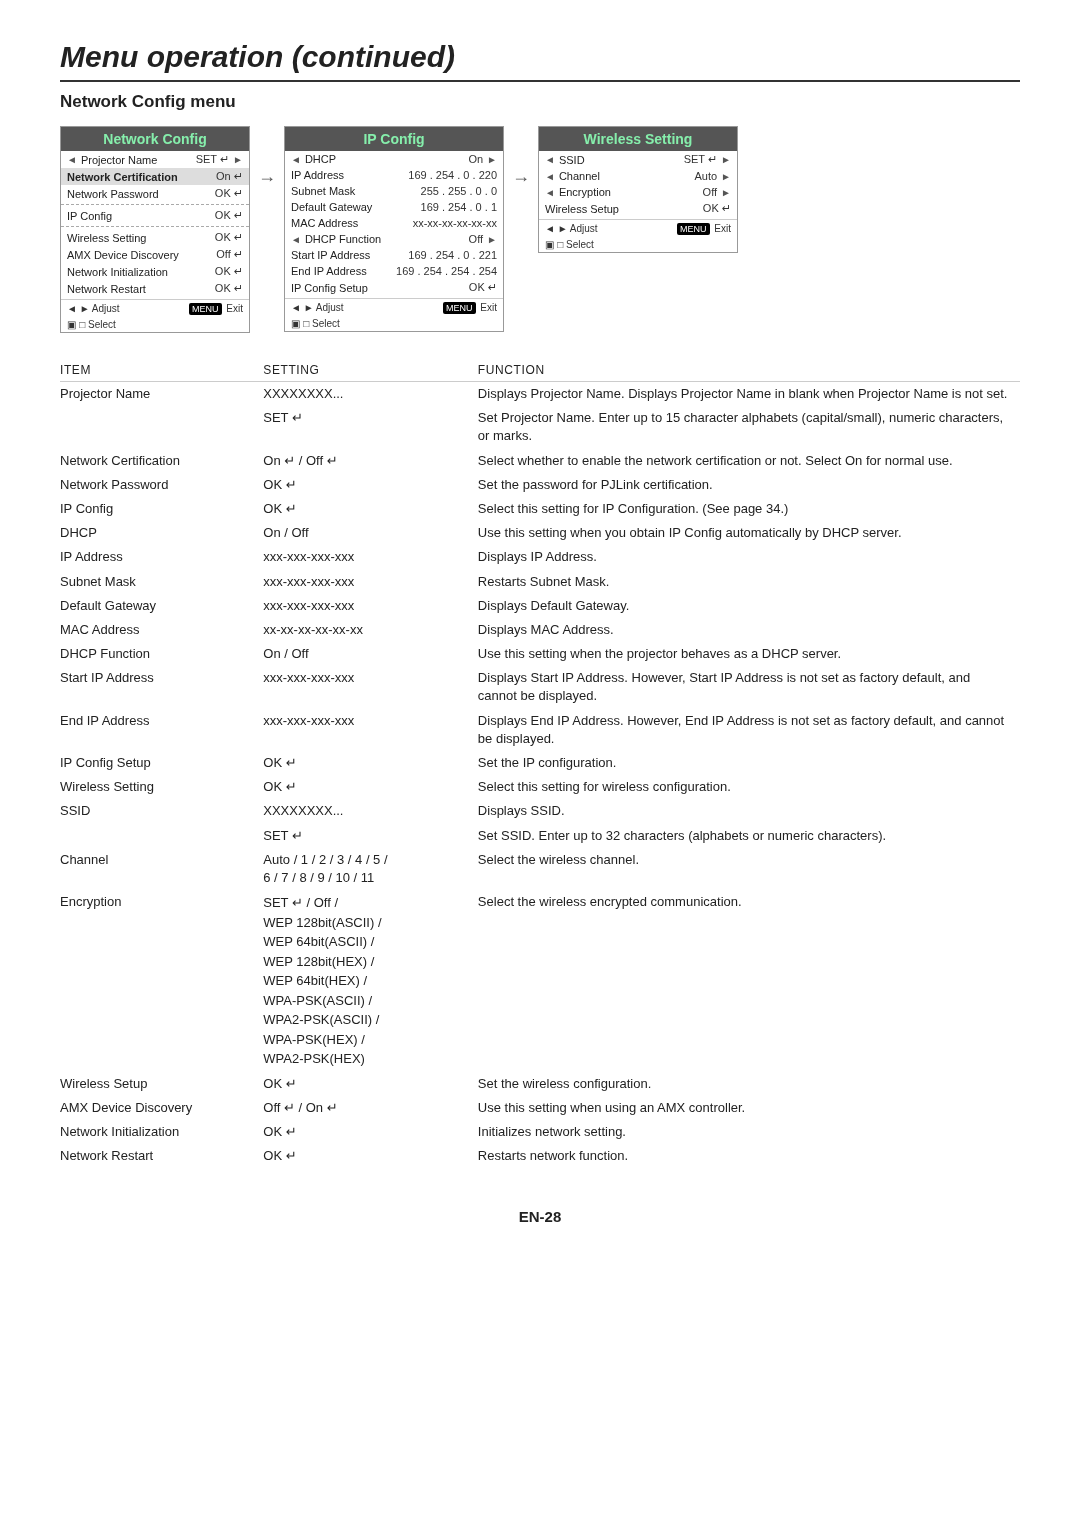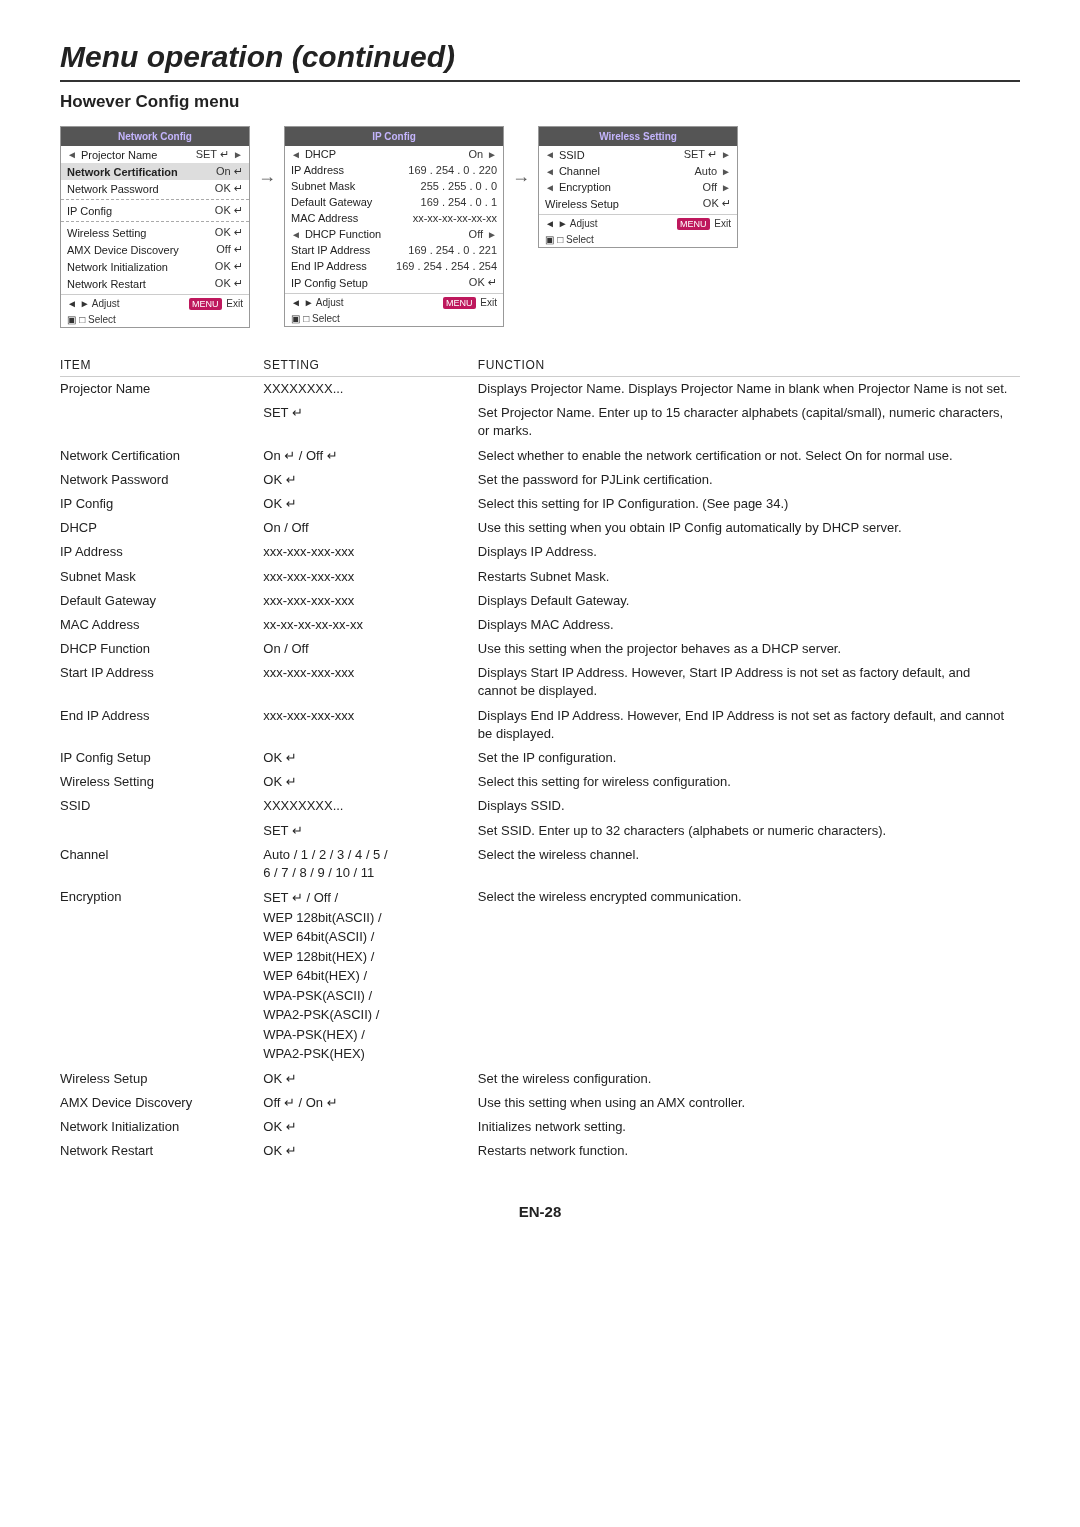"However Config menu" div.section-title { text: However -> Network }
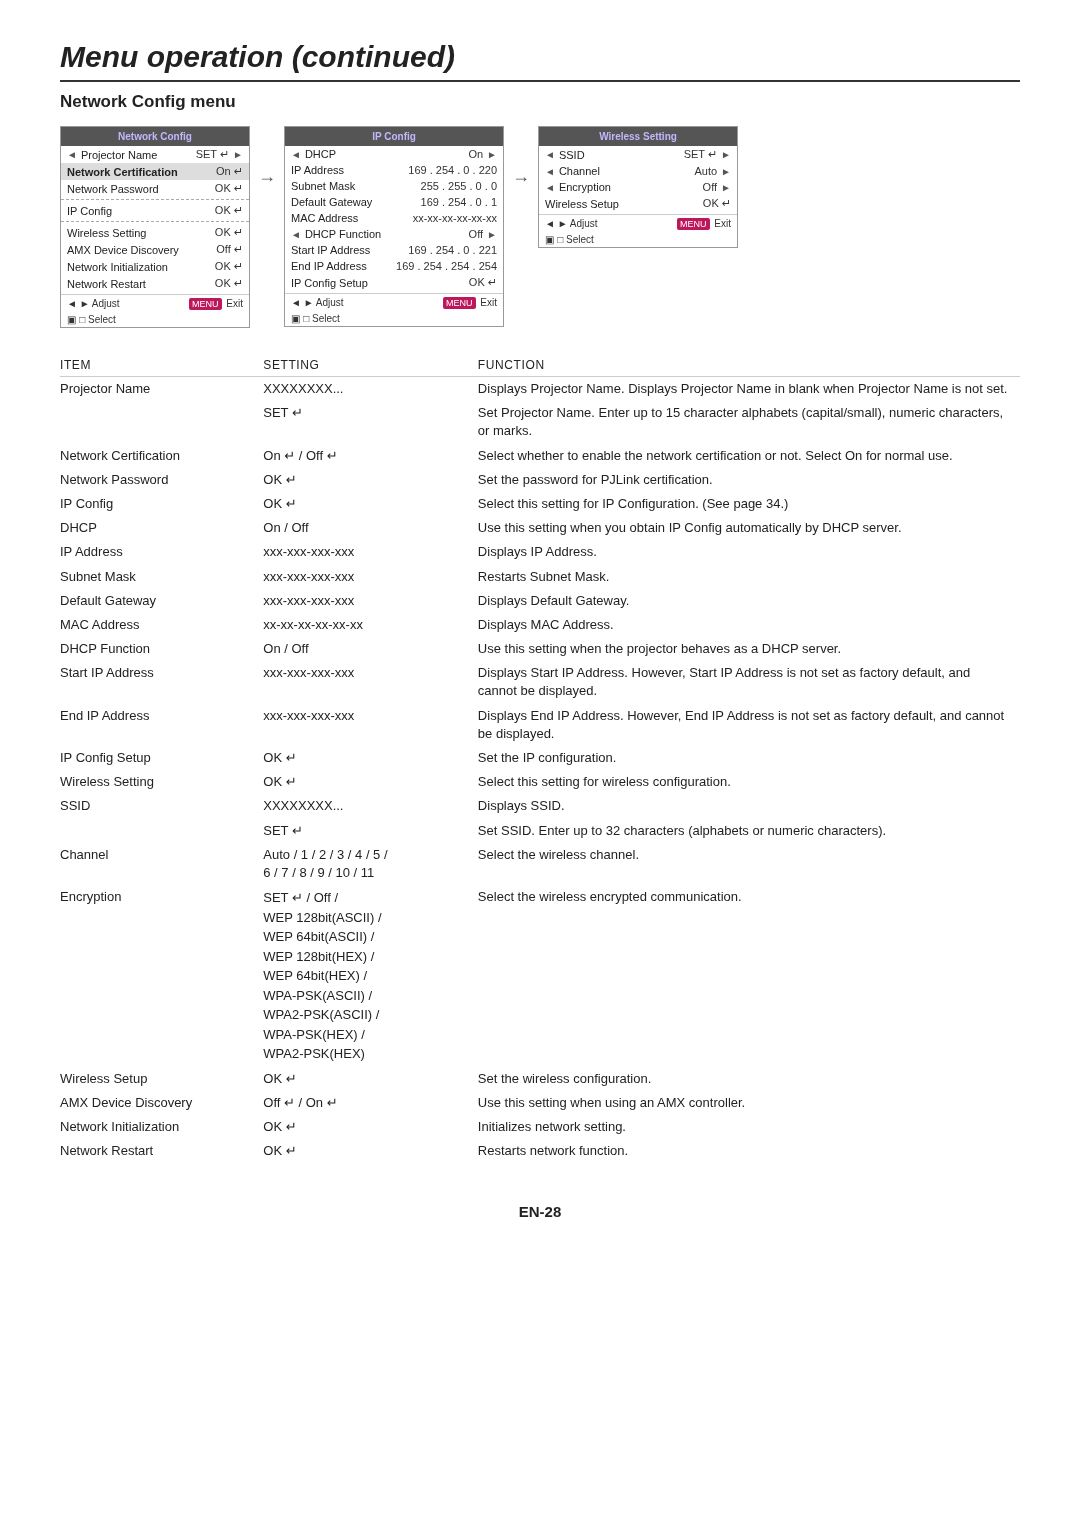"Network Config" .panel-header { color: #c4b5fd -> #86efac; font-size: 10px -> 14px }
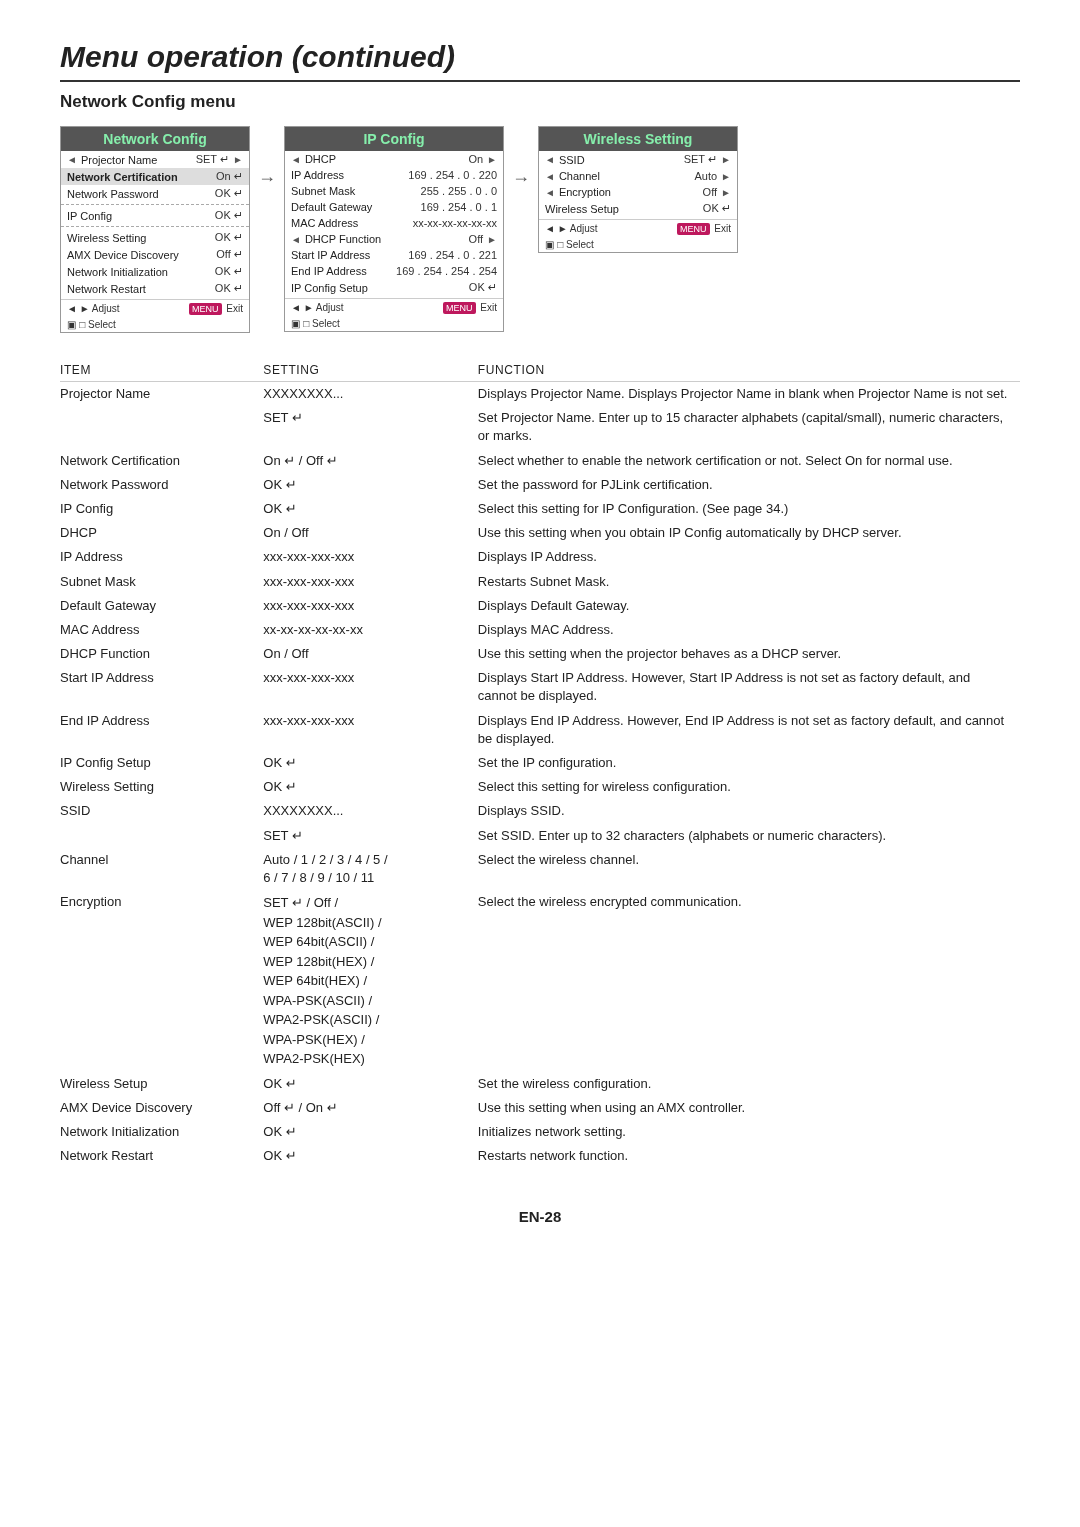"MENU" .panel-footer .menu-badge { background: #be185d -> #000000 }
